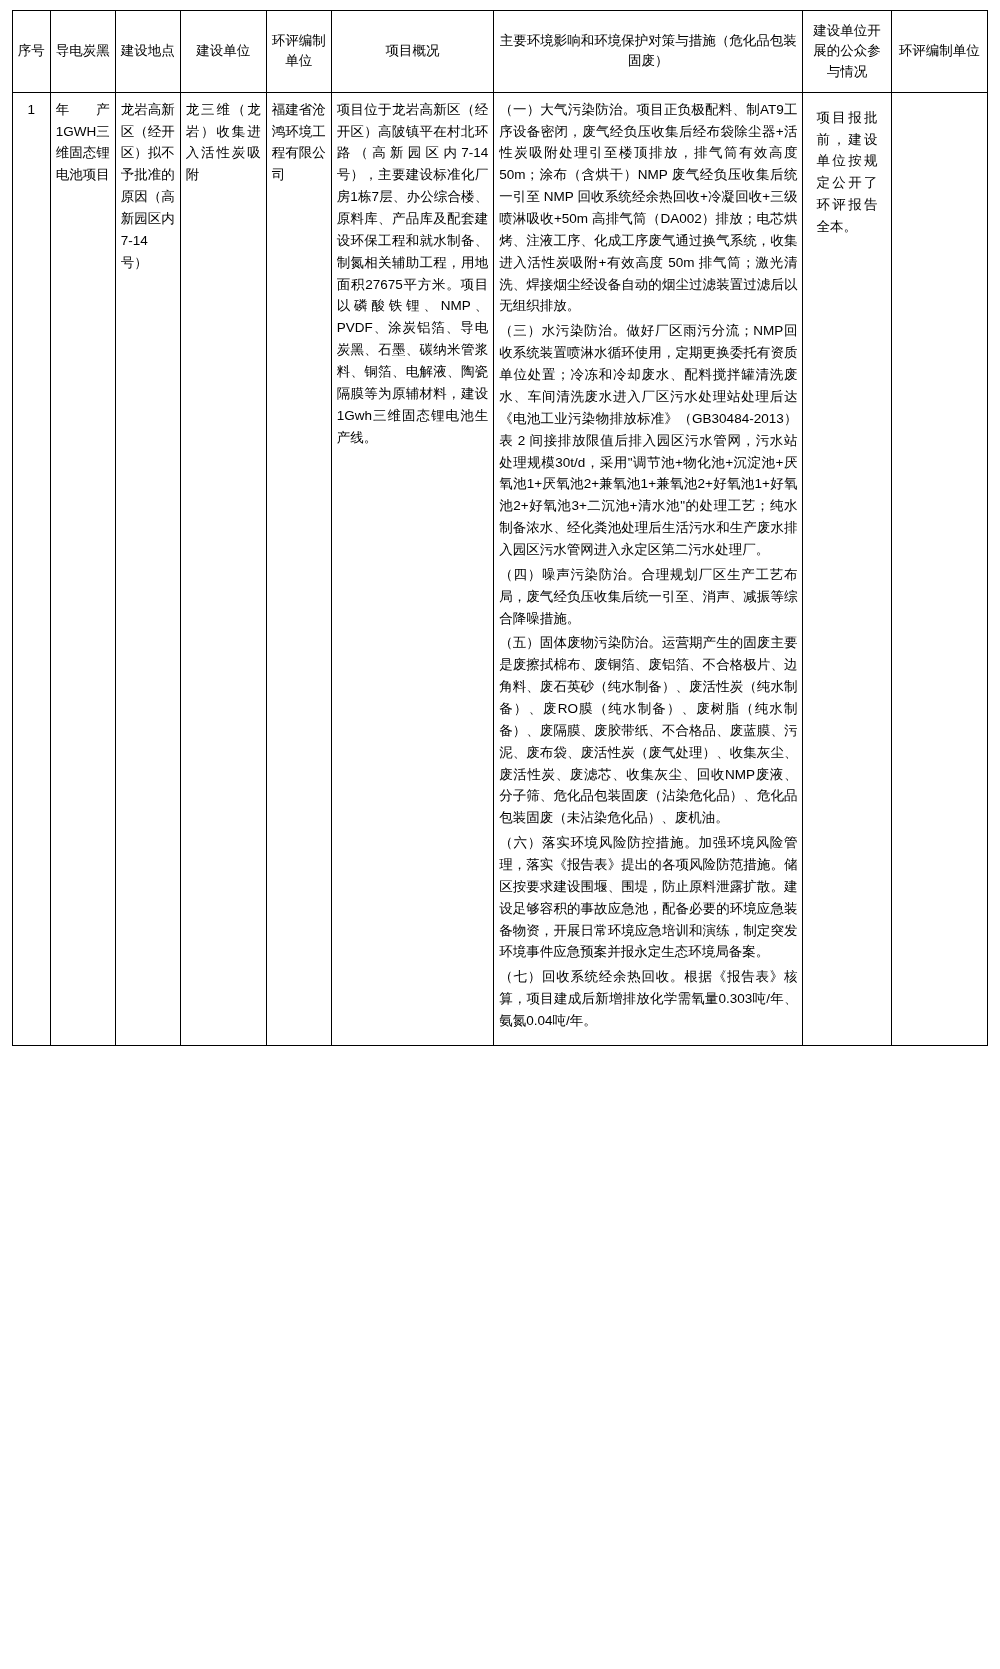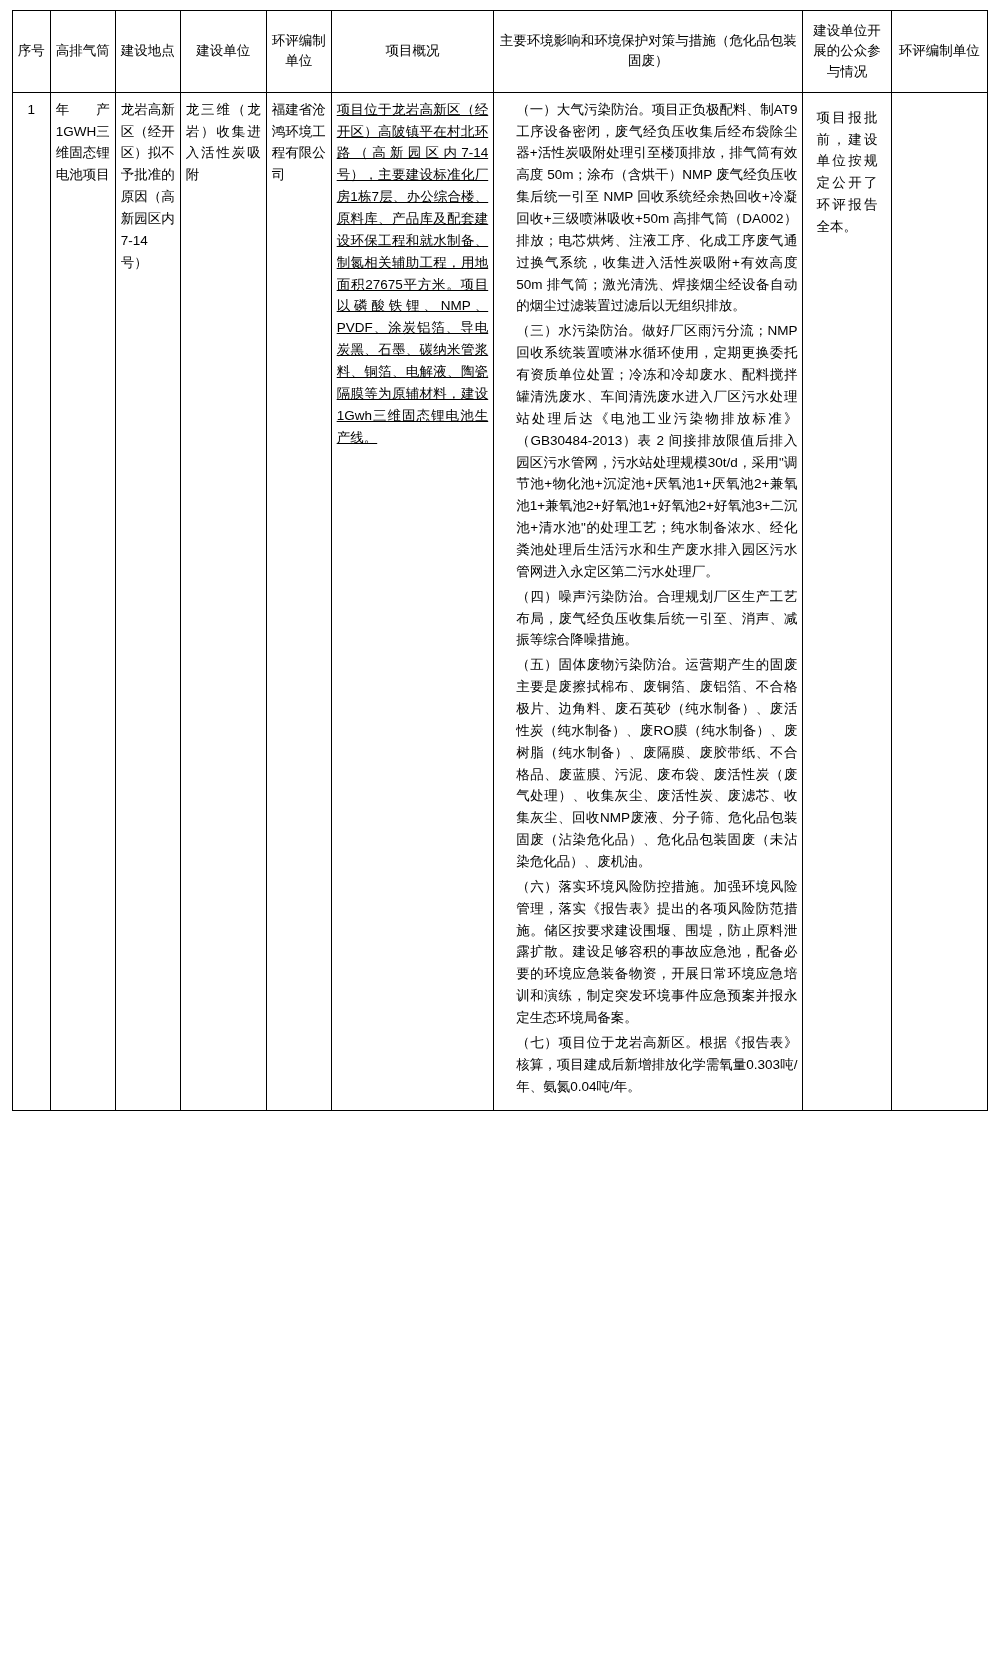"高排气筒" th.th-sm { text: 高排气筒 -> 导电炭黑 }
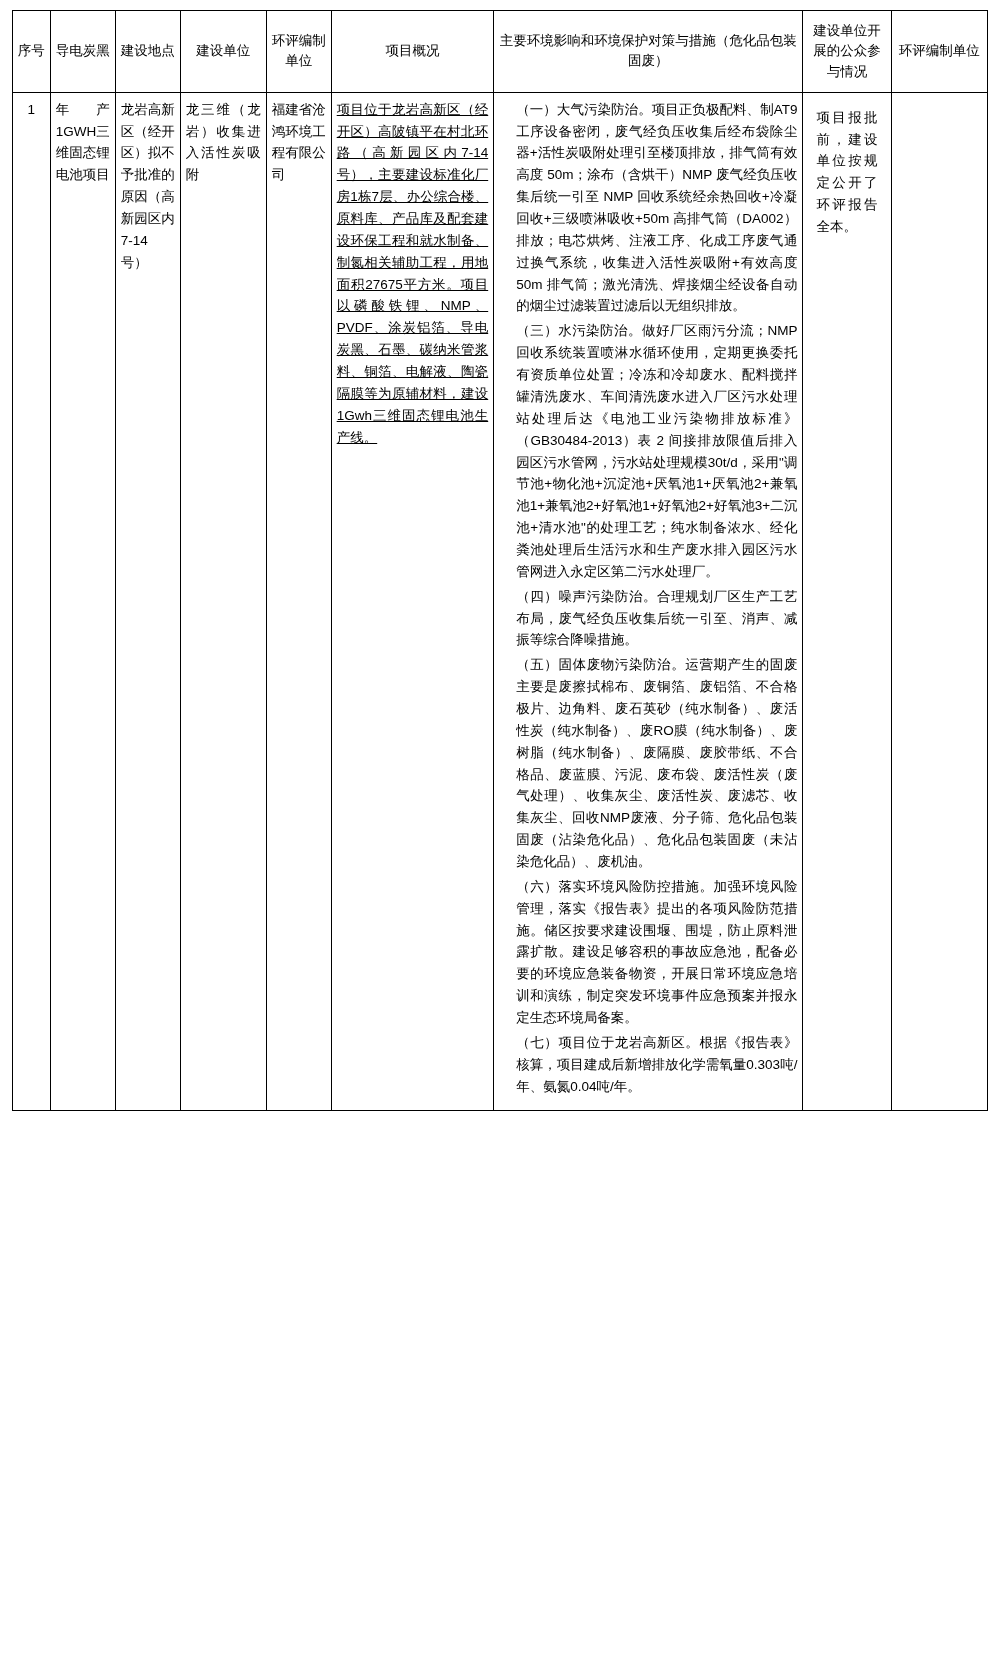"项目位于龙岩高新区（经开区）高陂镇平在村北环路（高新园区内7-14号），主要建设" .overview-para { text-decoration: underline -> none }
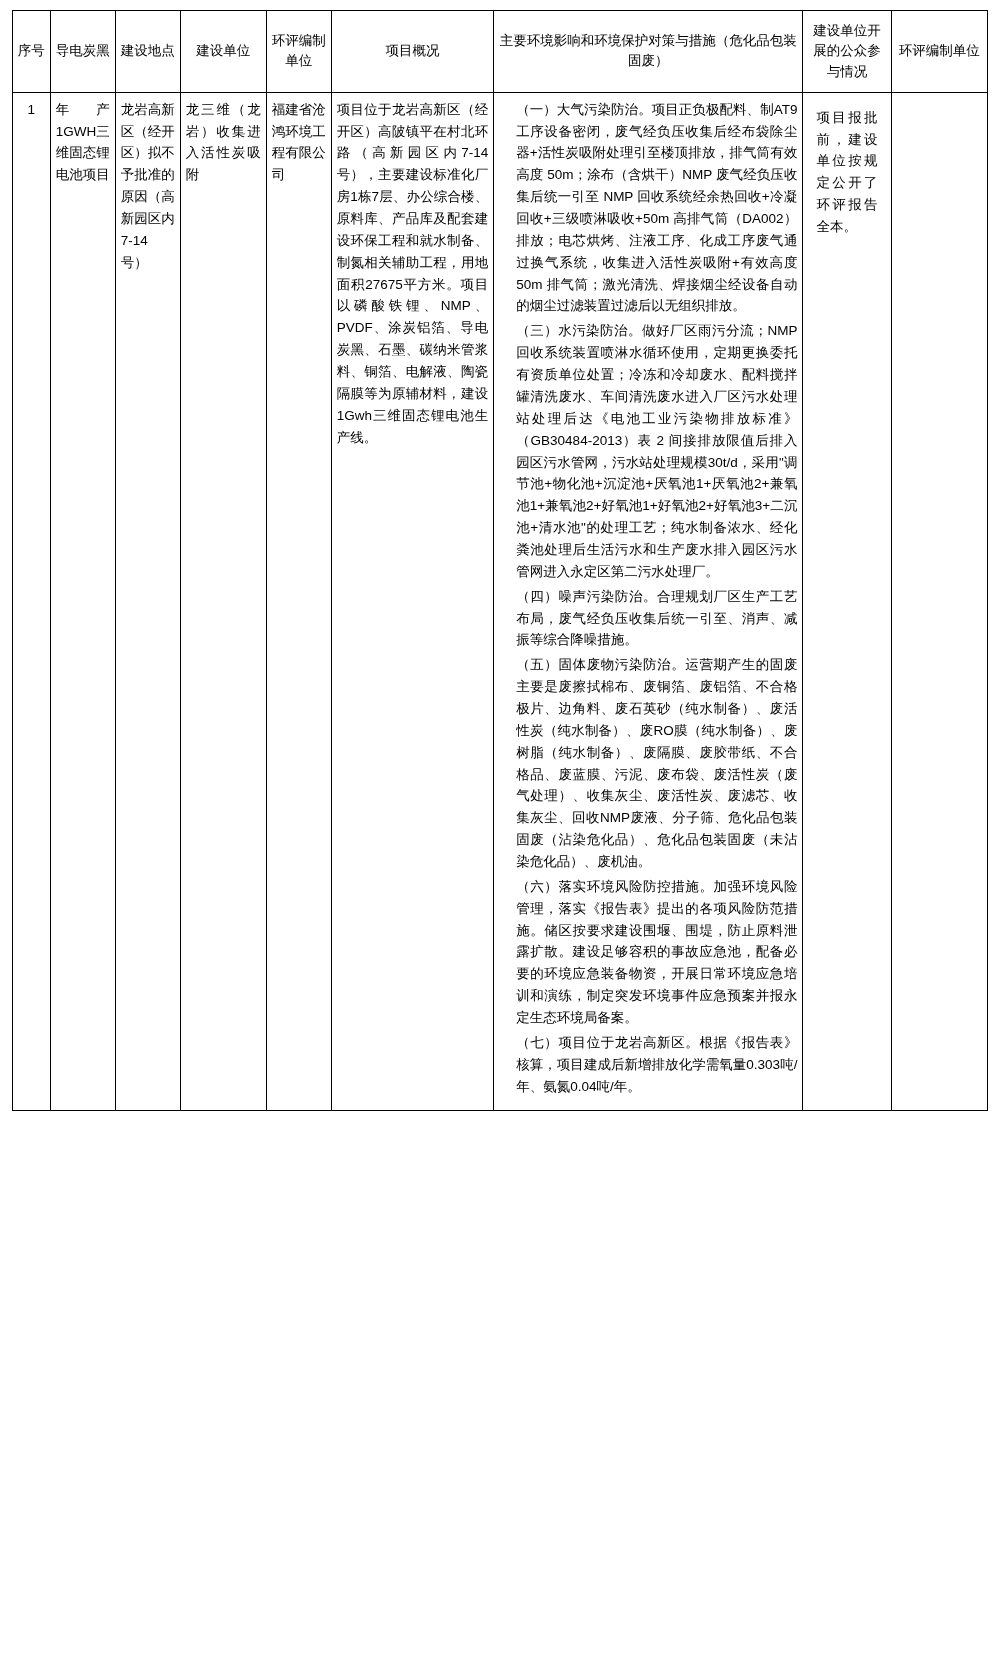"（一）大气污染防治。项目正负极配料、制AT9工序设备密闭，废气经负压收集后经布袋" .meas-para { margin: 0 0 3px 17px -> 0 0 3px 0 }
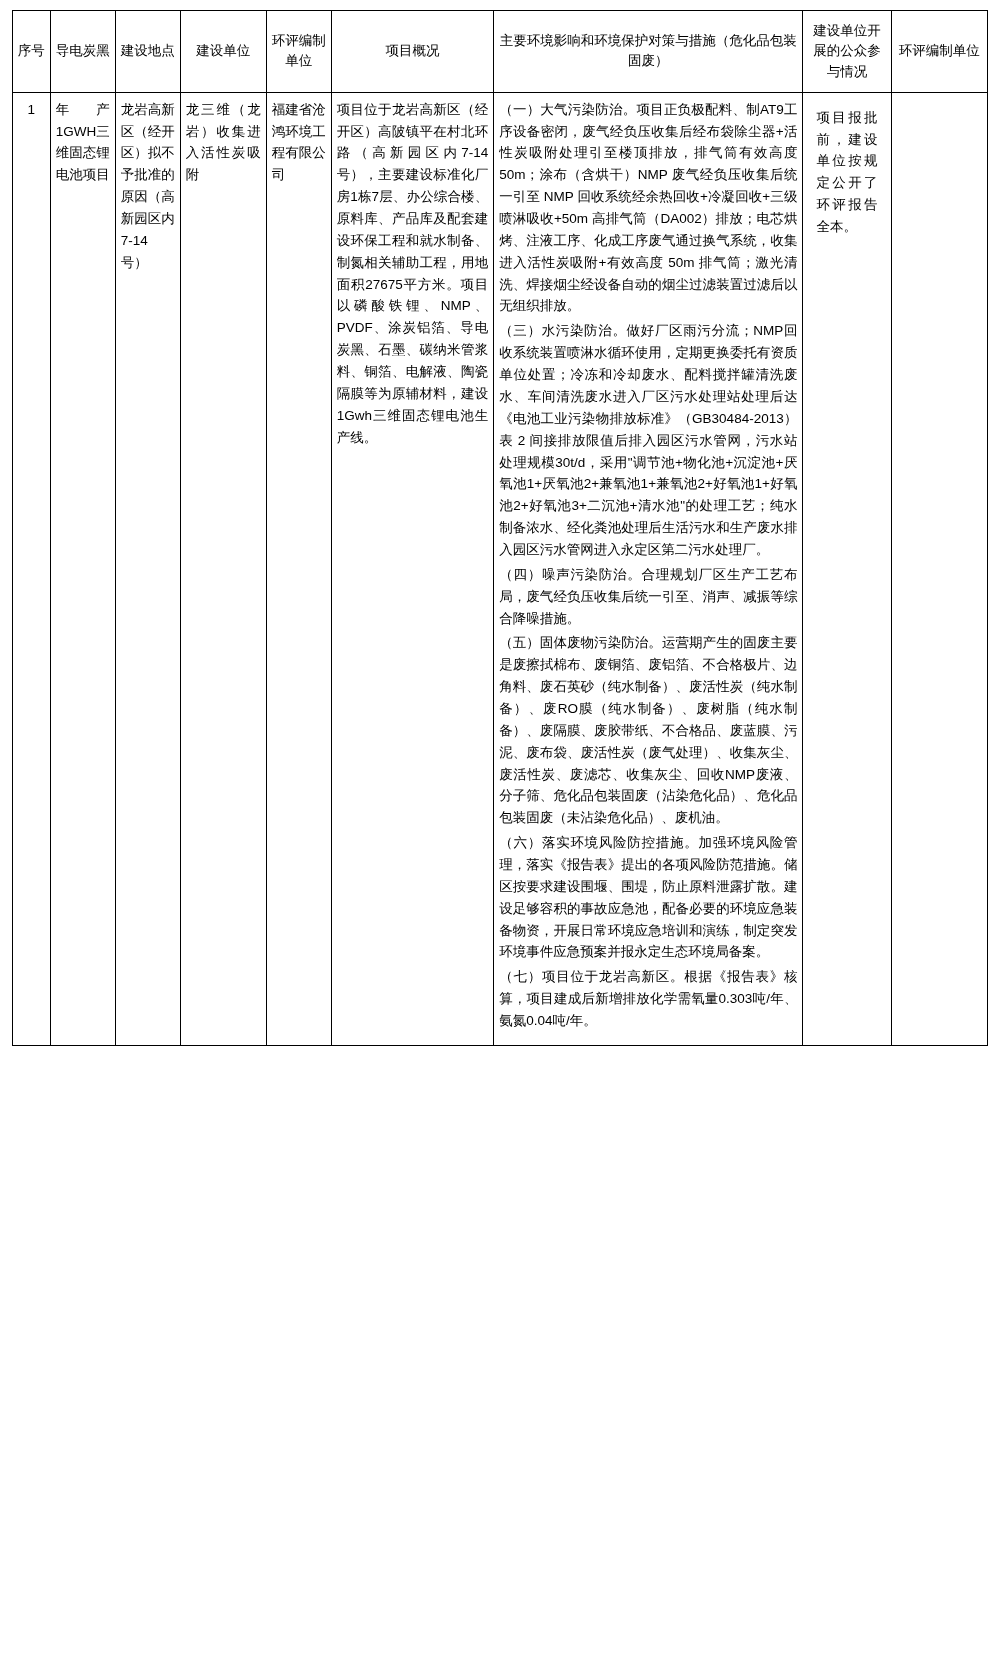"（七）项目位于龙岩高新区。根据《报告表》核算，项目建成后新增排放化学需氧量0.3" p.meas-para { text: 项目位于龙岩高新区 -> 回收系统经余热回收 }
